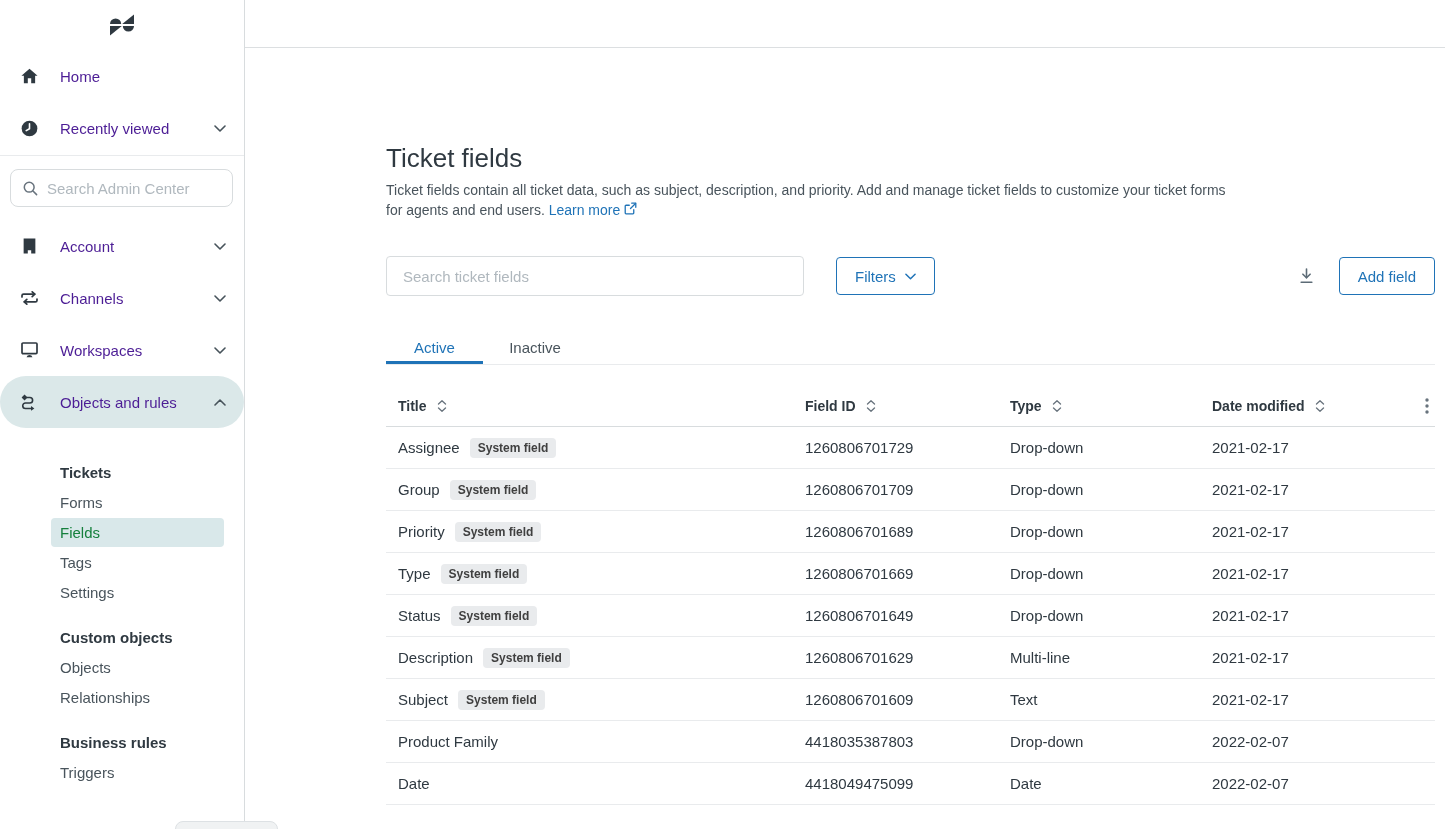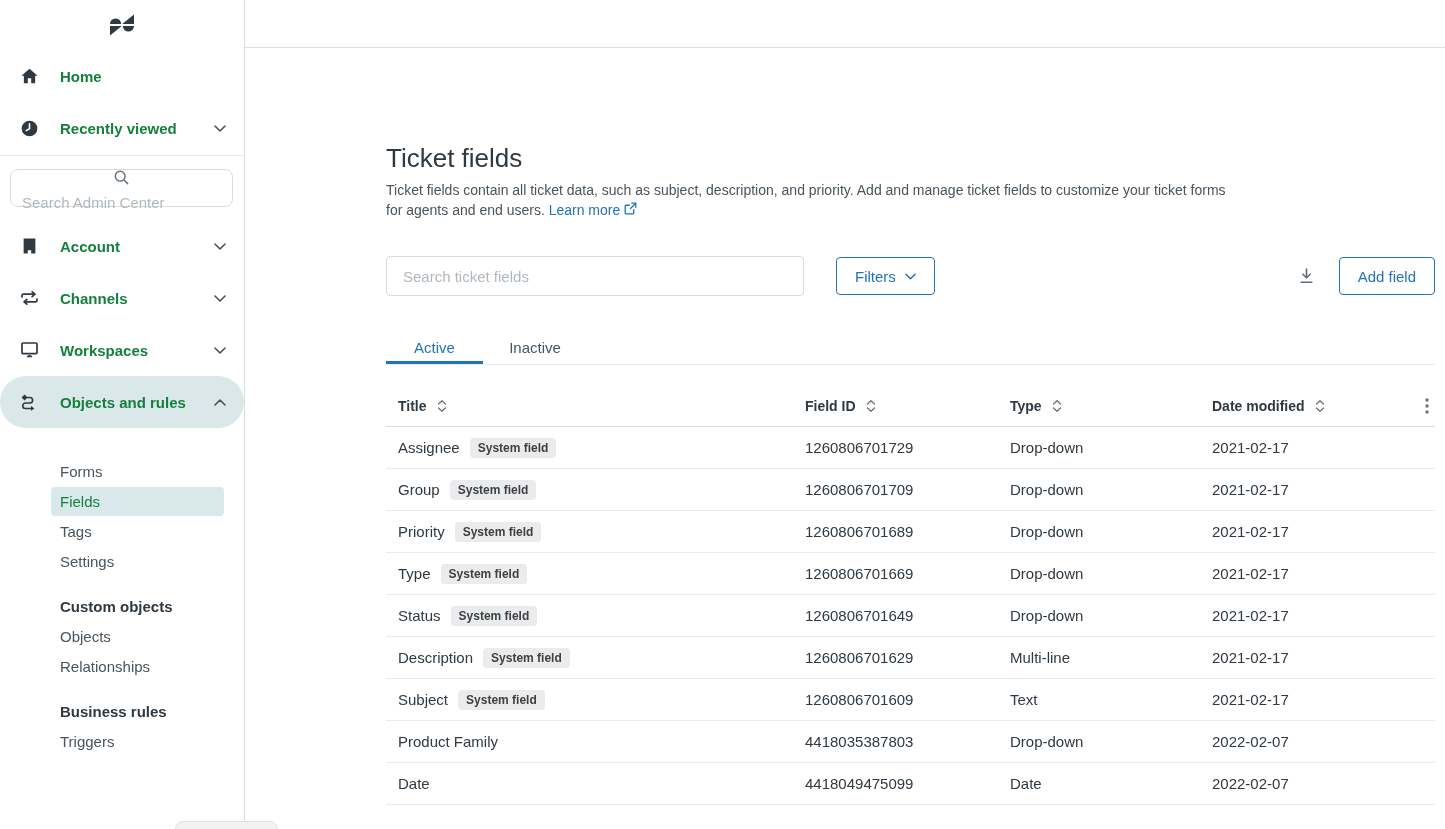"Home" .nav-item .nav-label { color: #15803d -> #4c1d95; font-weight: bold -> normal }
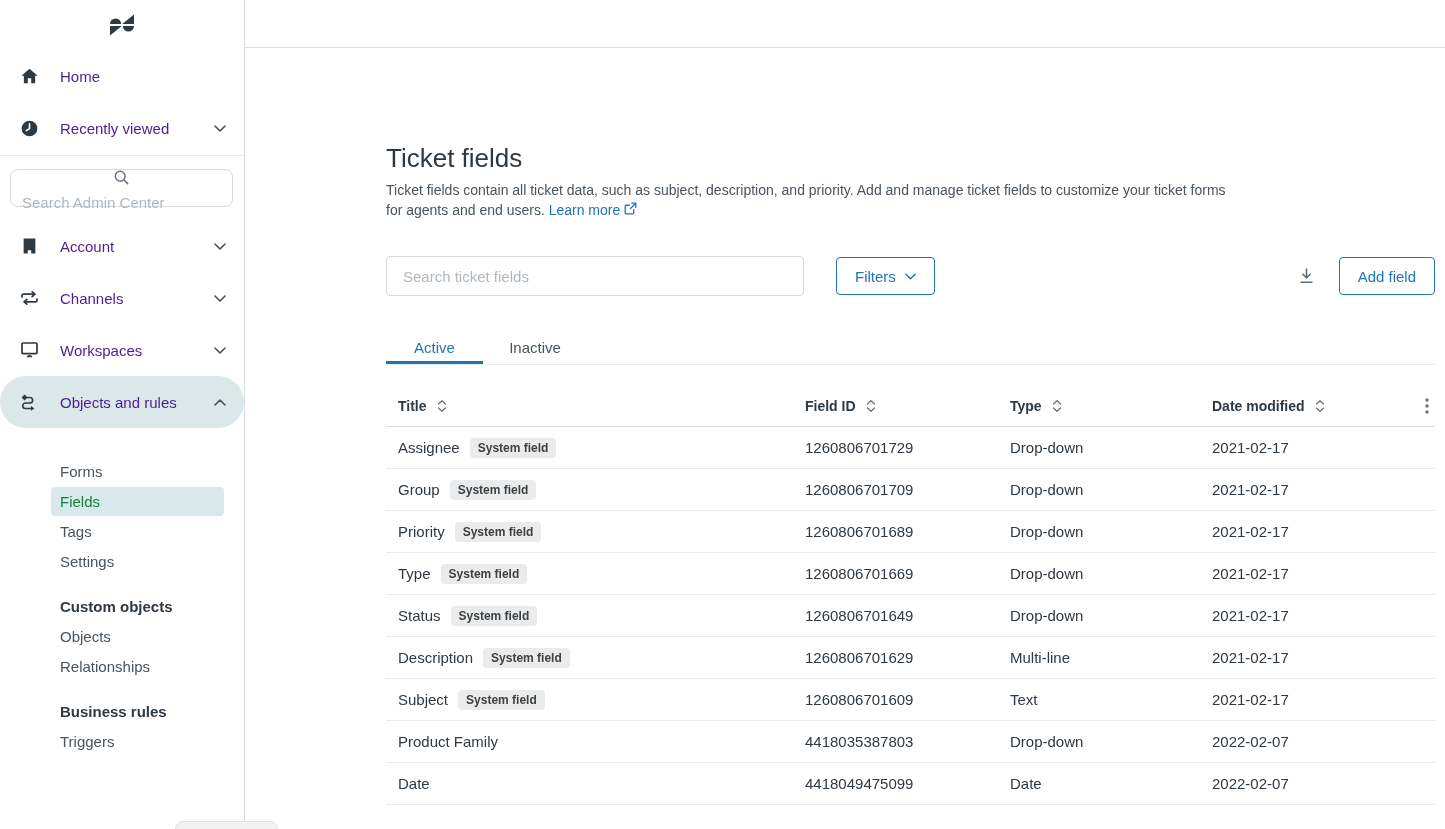"Search Admin Center" .side-search-box { flex-direction: column -> none }
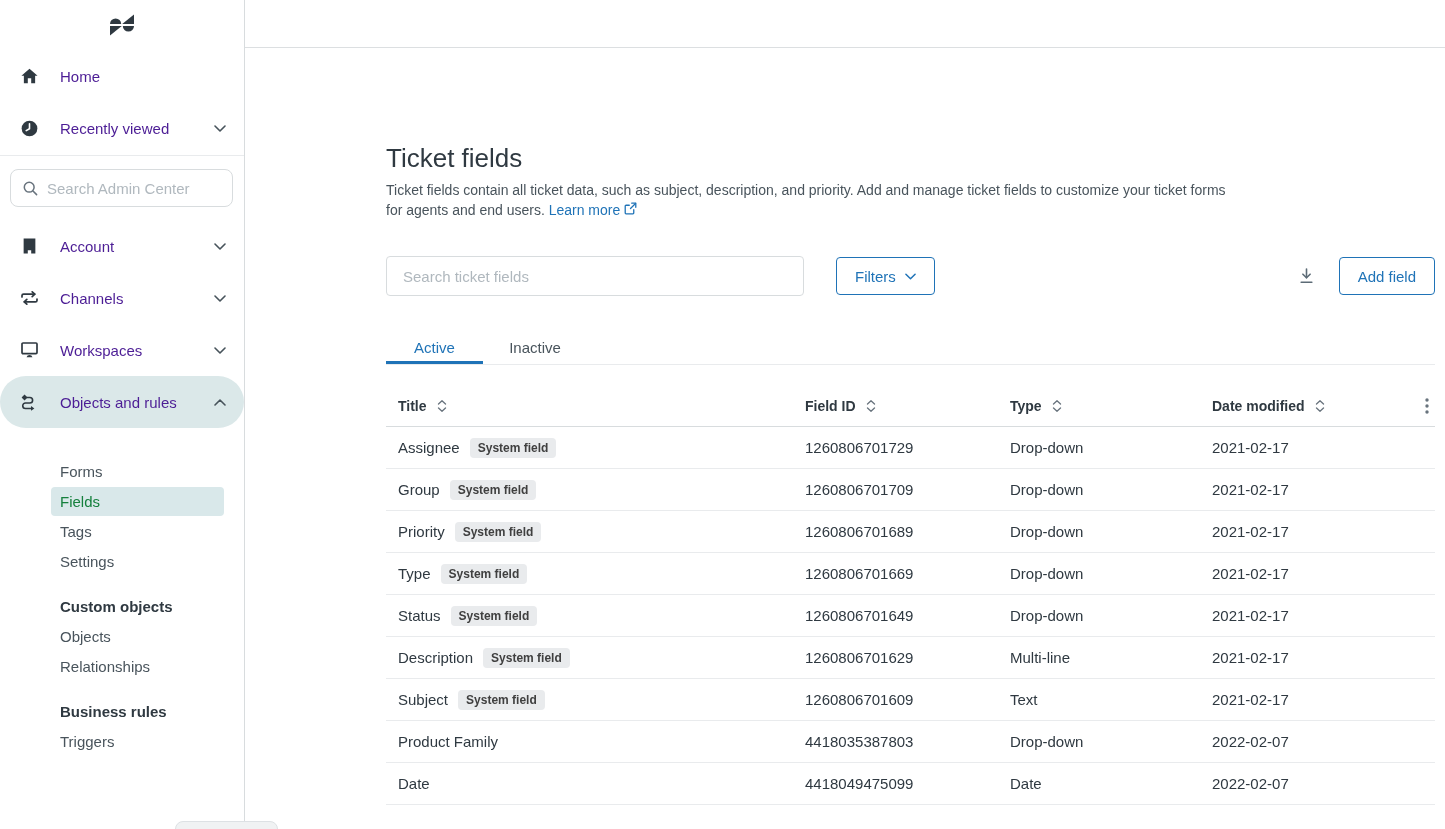"Tickets" div.subnav-heading { html: none -> <div>Tickets</div> }
